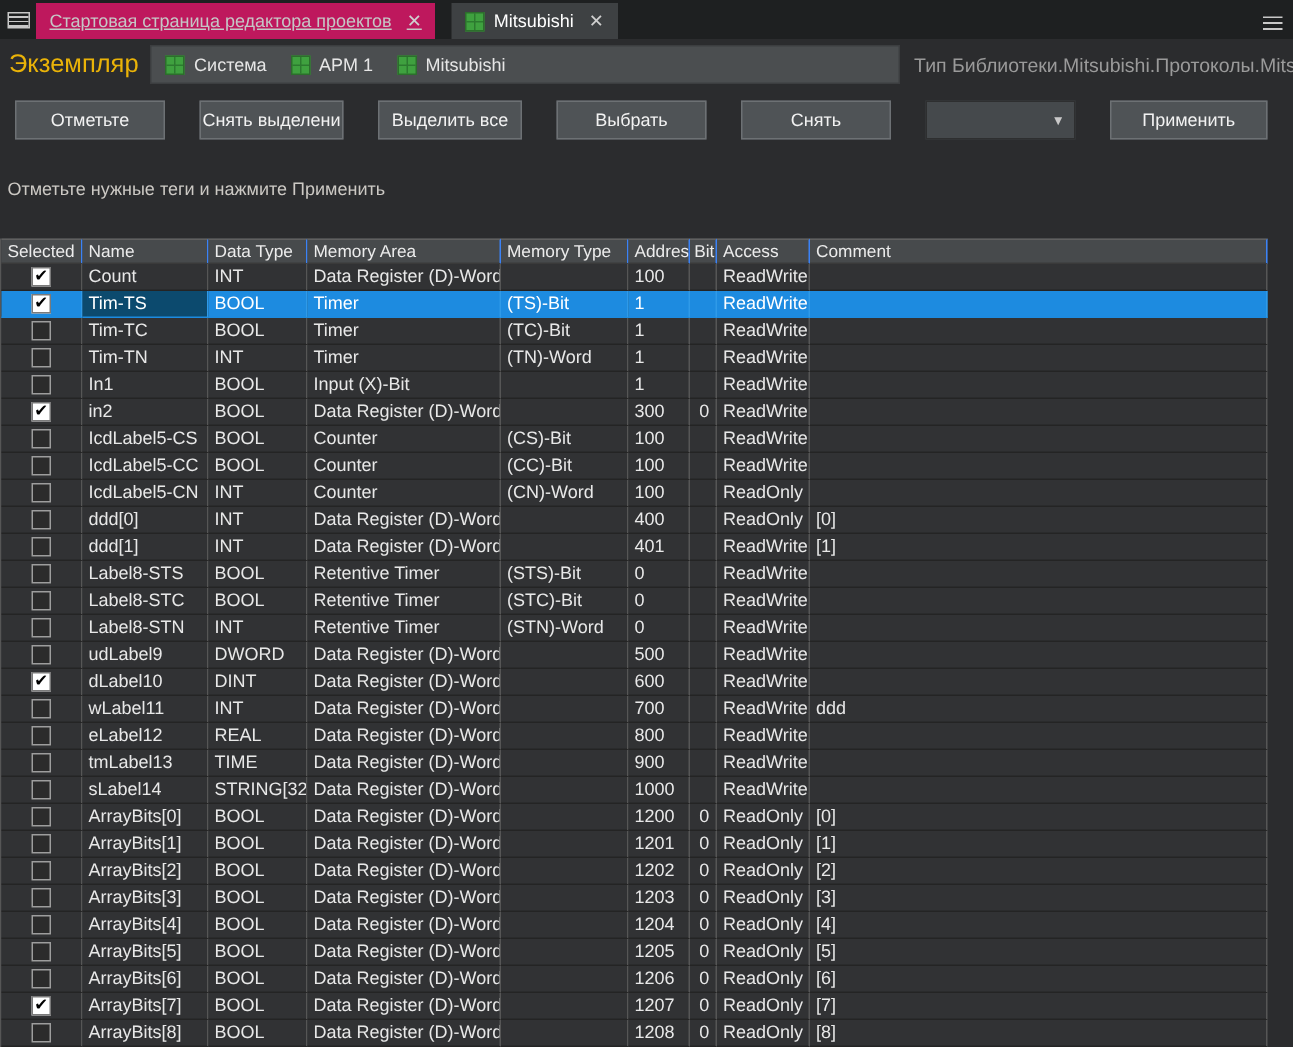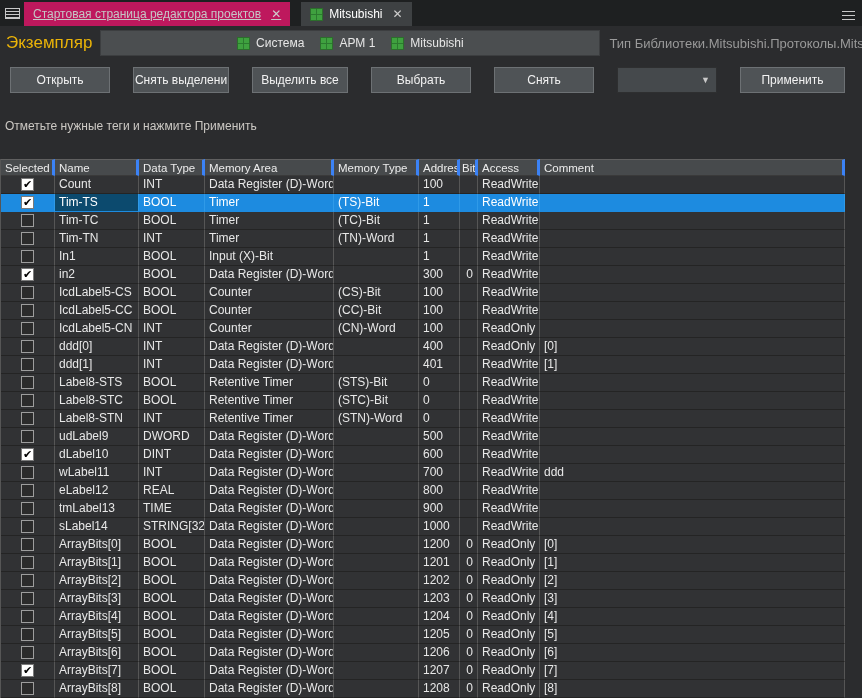"Система" .crumb-panel { justify-content: center -> none }
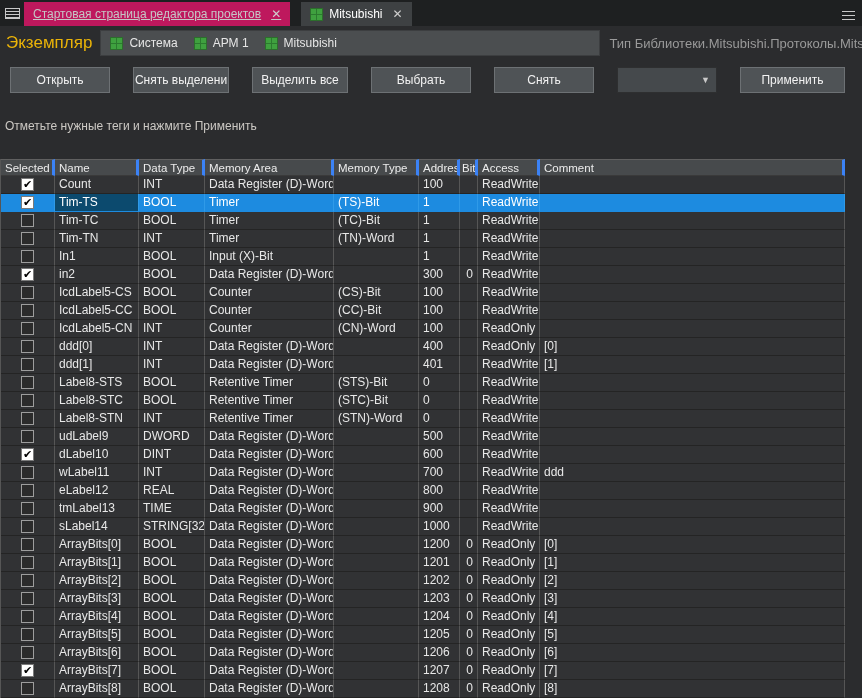"Открыть" button.btn { text: Открыть -> Отметьте }
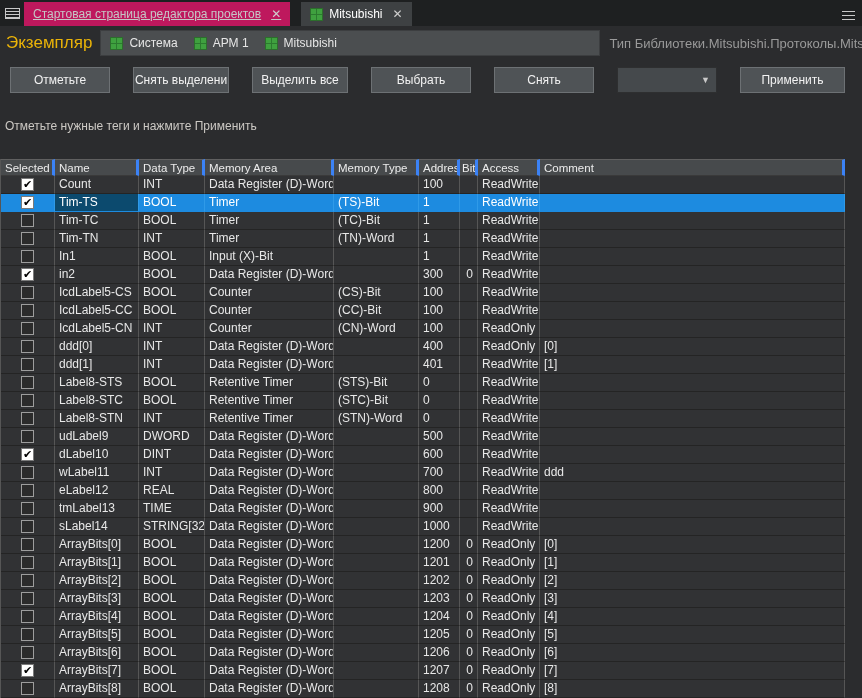"Selected" .th { border-right: 3px solid #3b82f6 -> 1px solid #3b82f6 }
